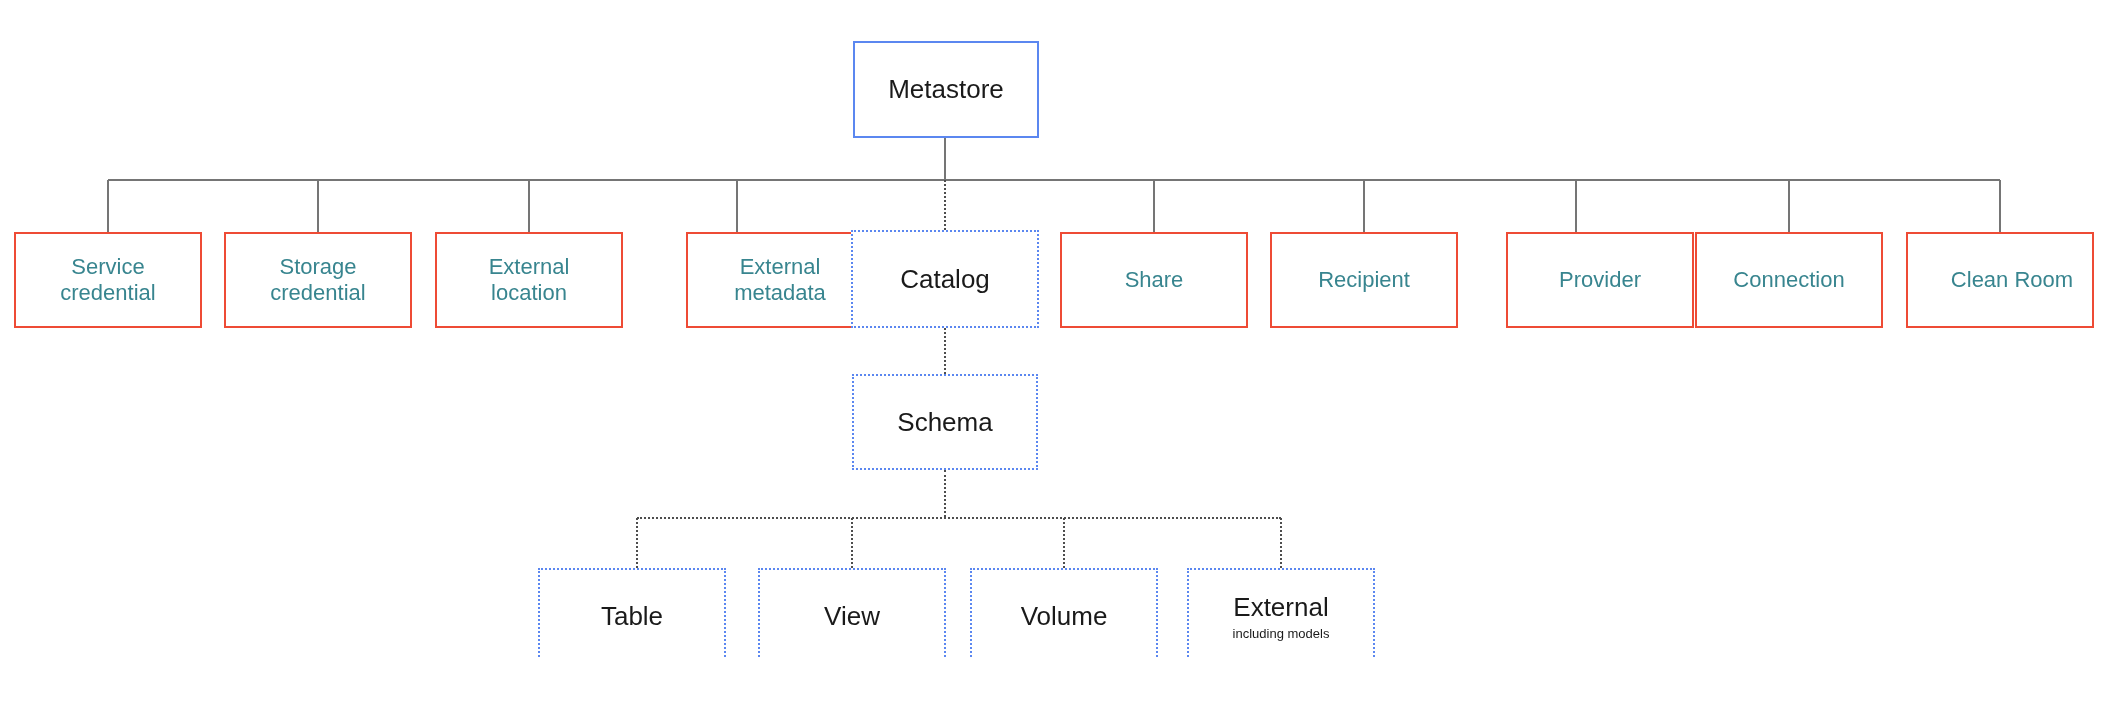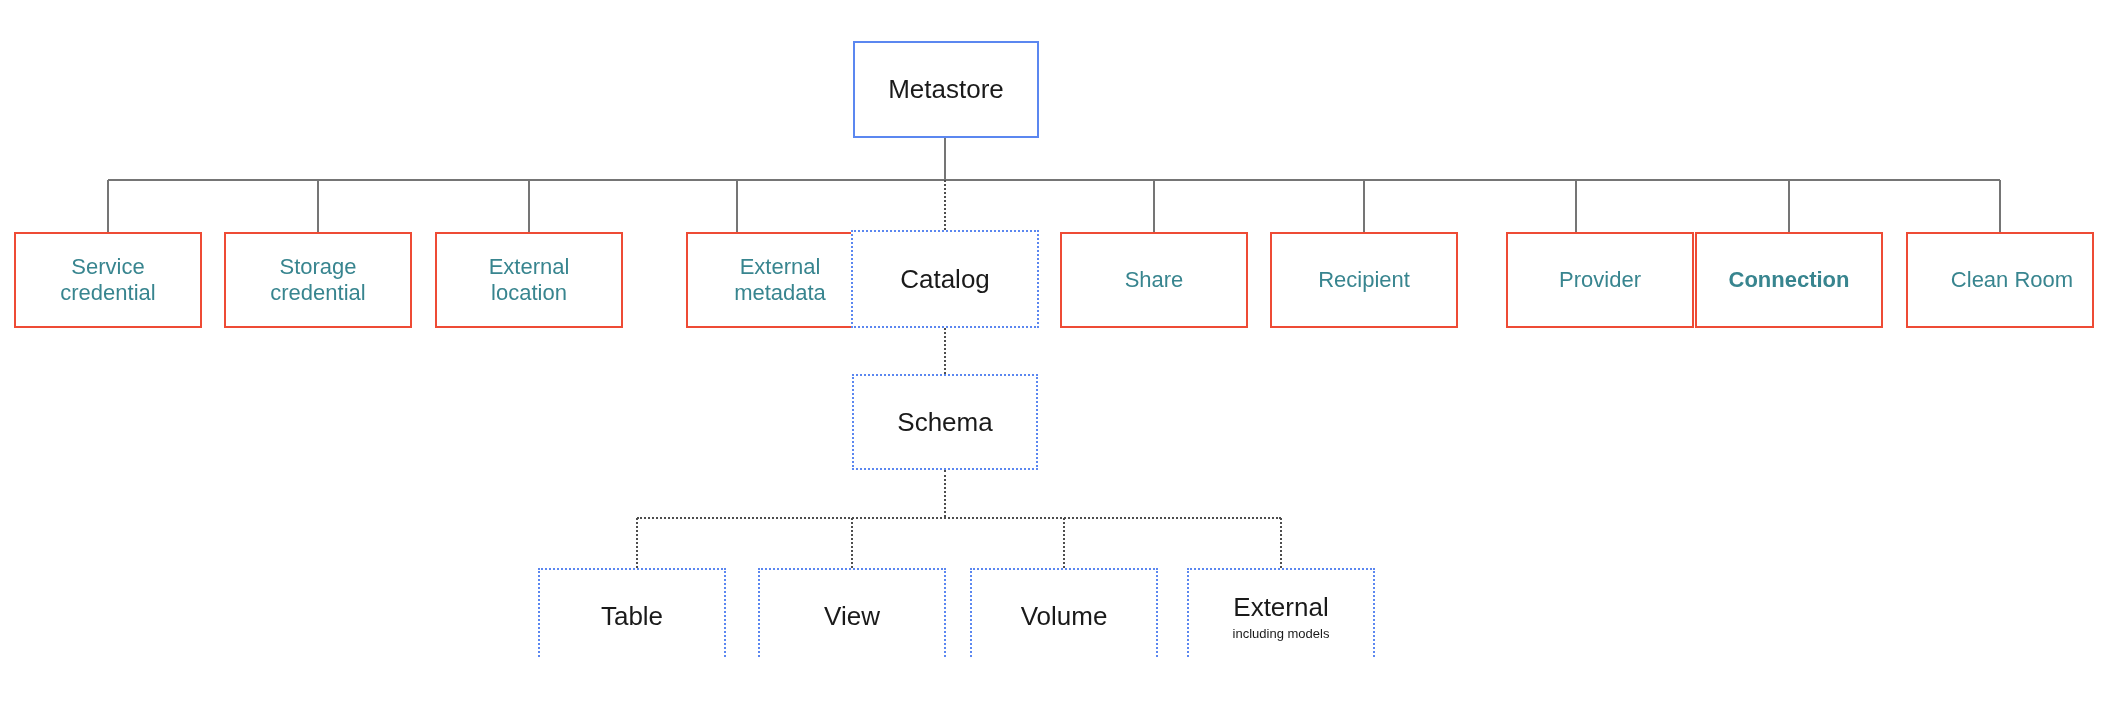"Connection" div.box { font-weight: bold -> none }
